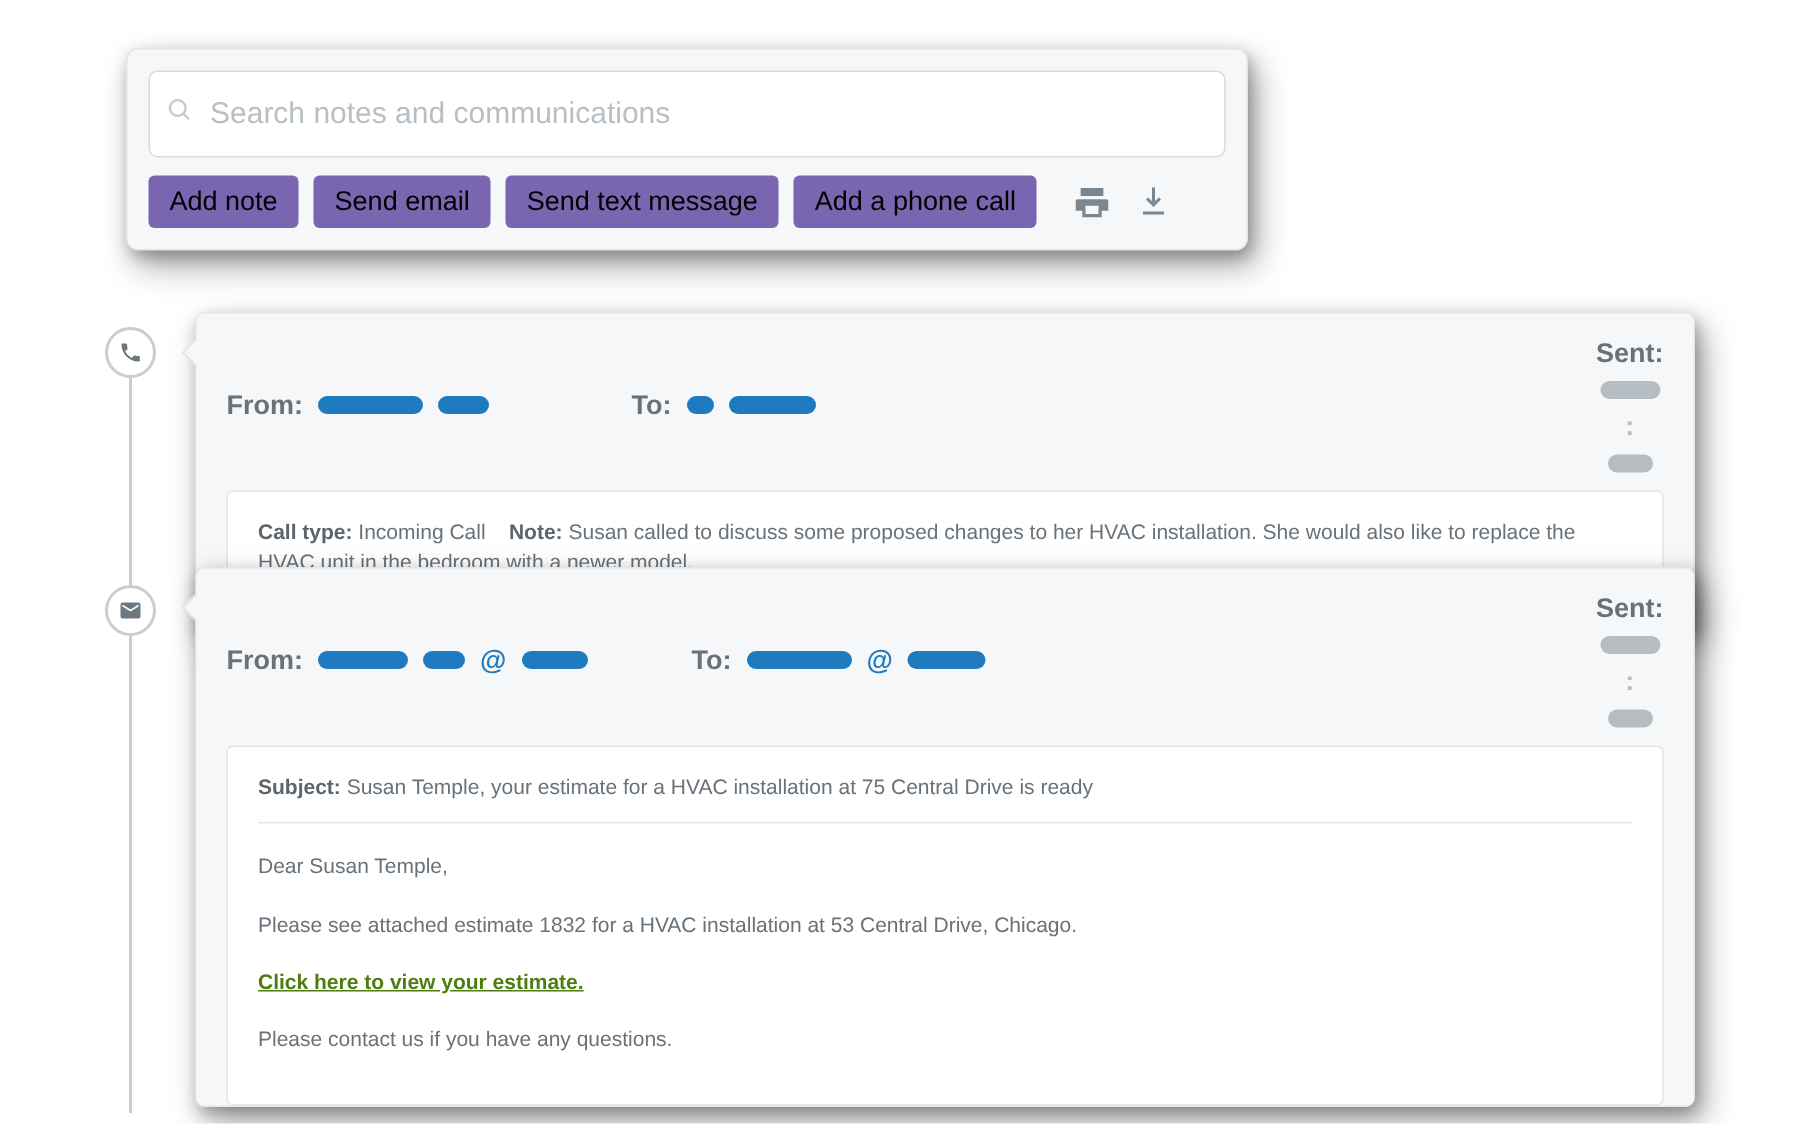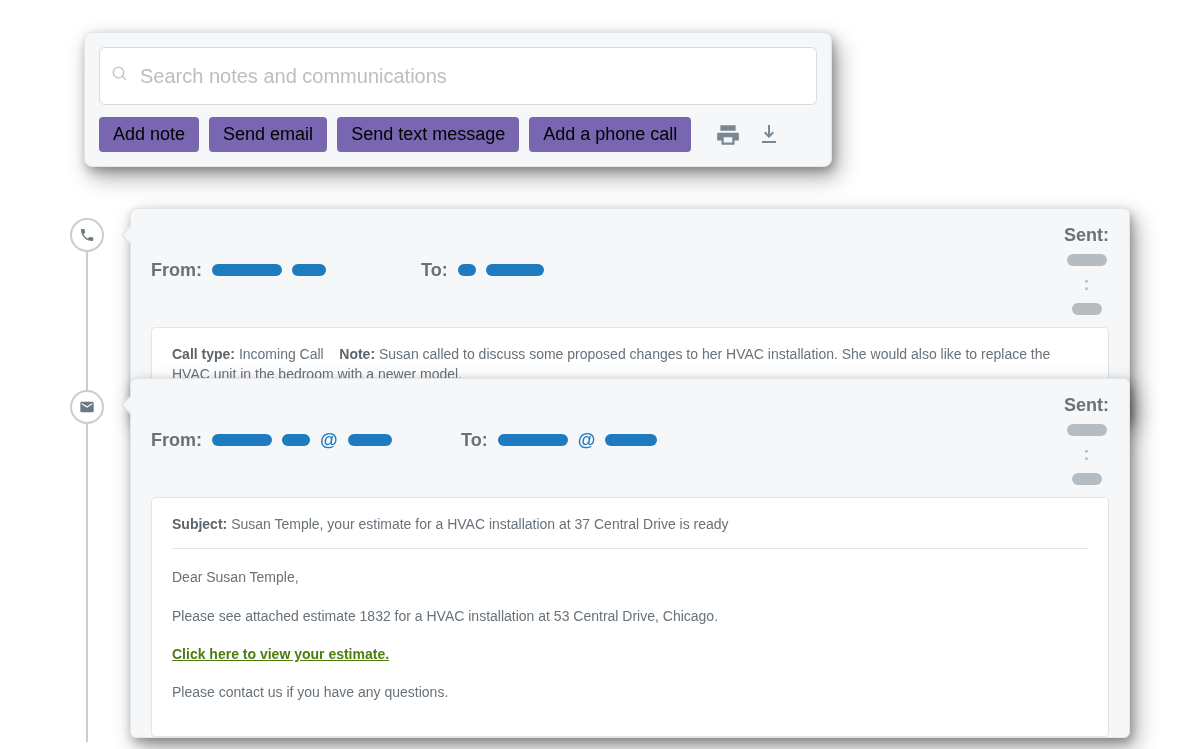"Susan Temple, your estimate for" span { text: 37 -> 75 }
